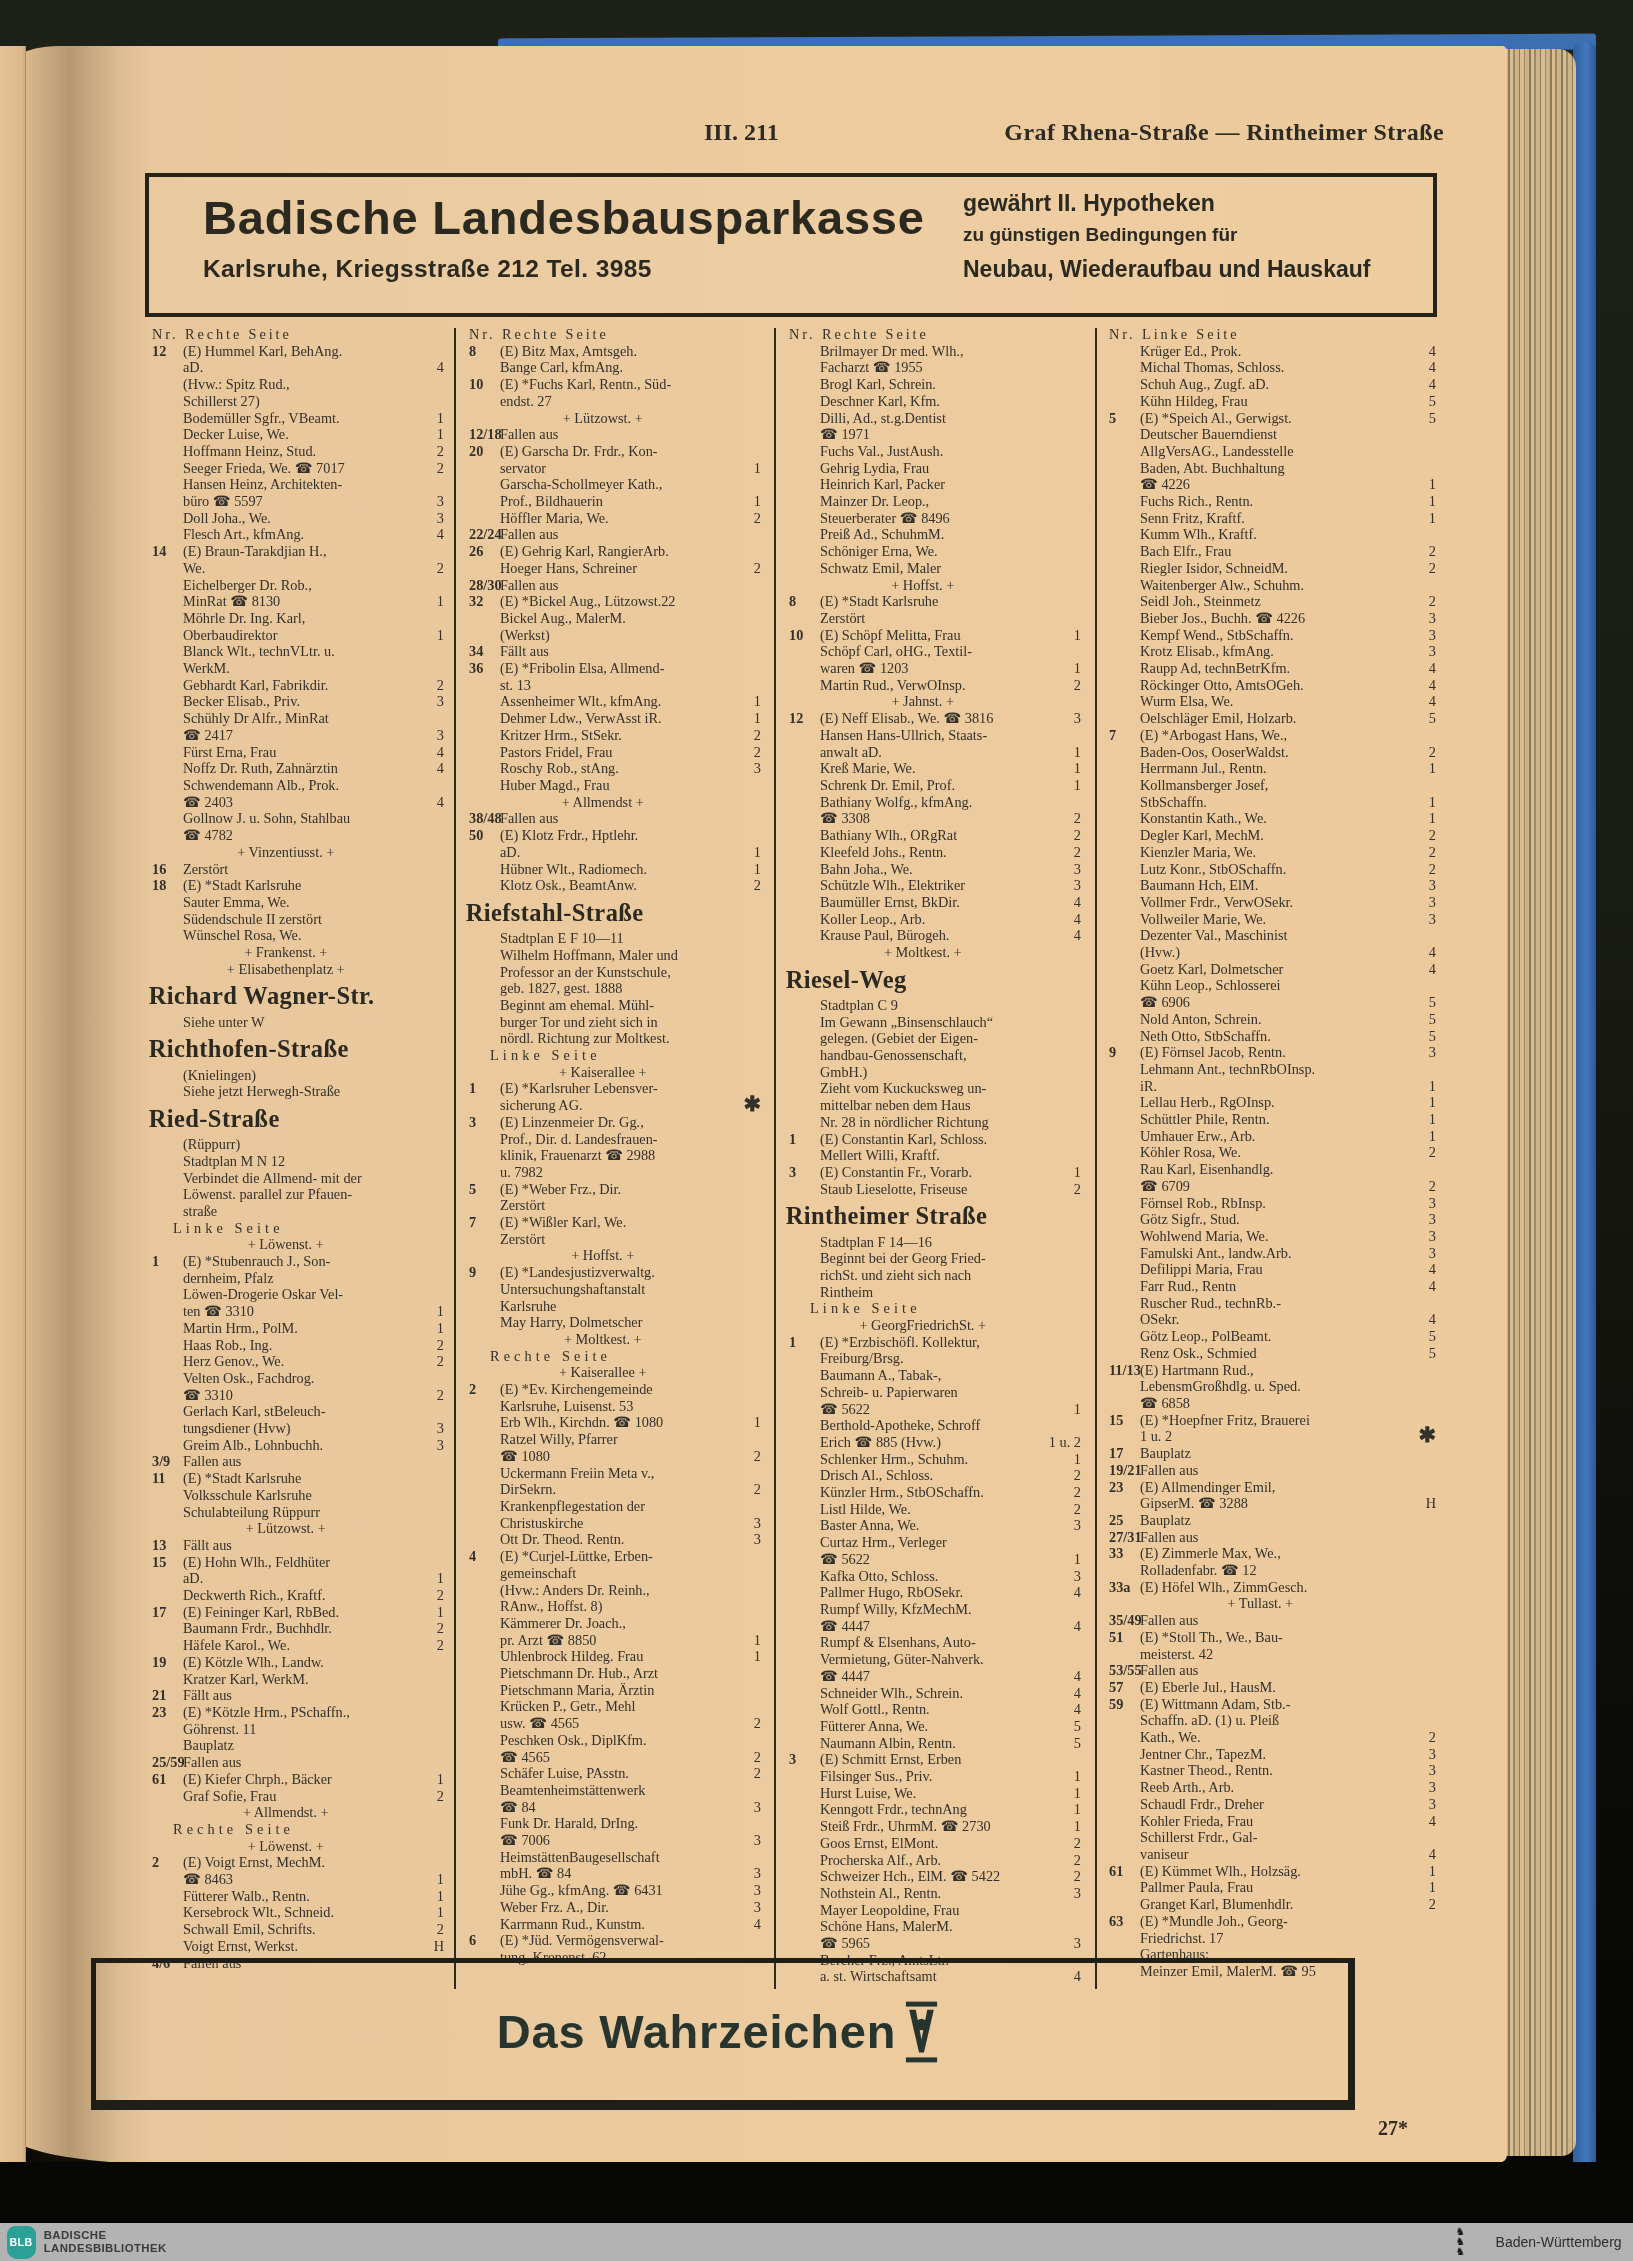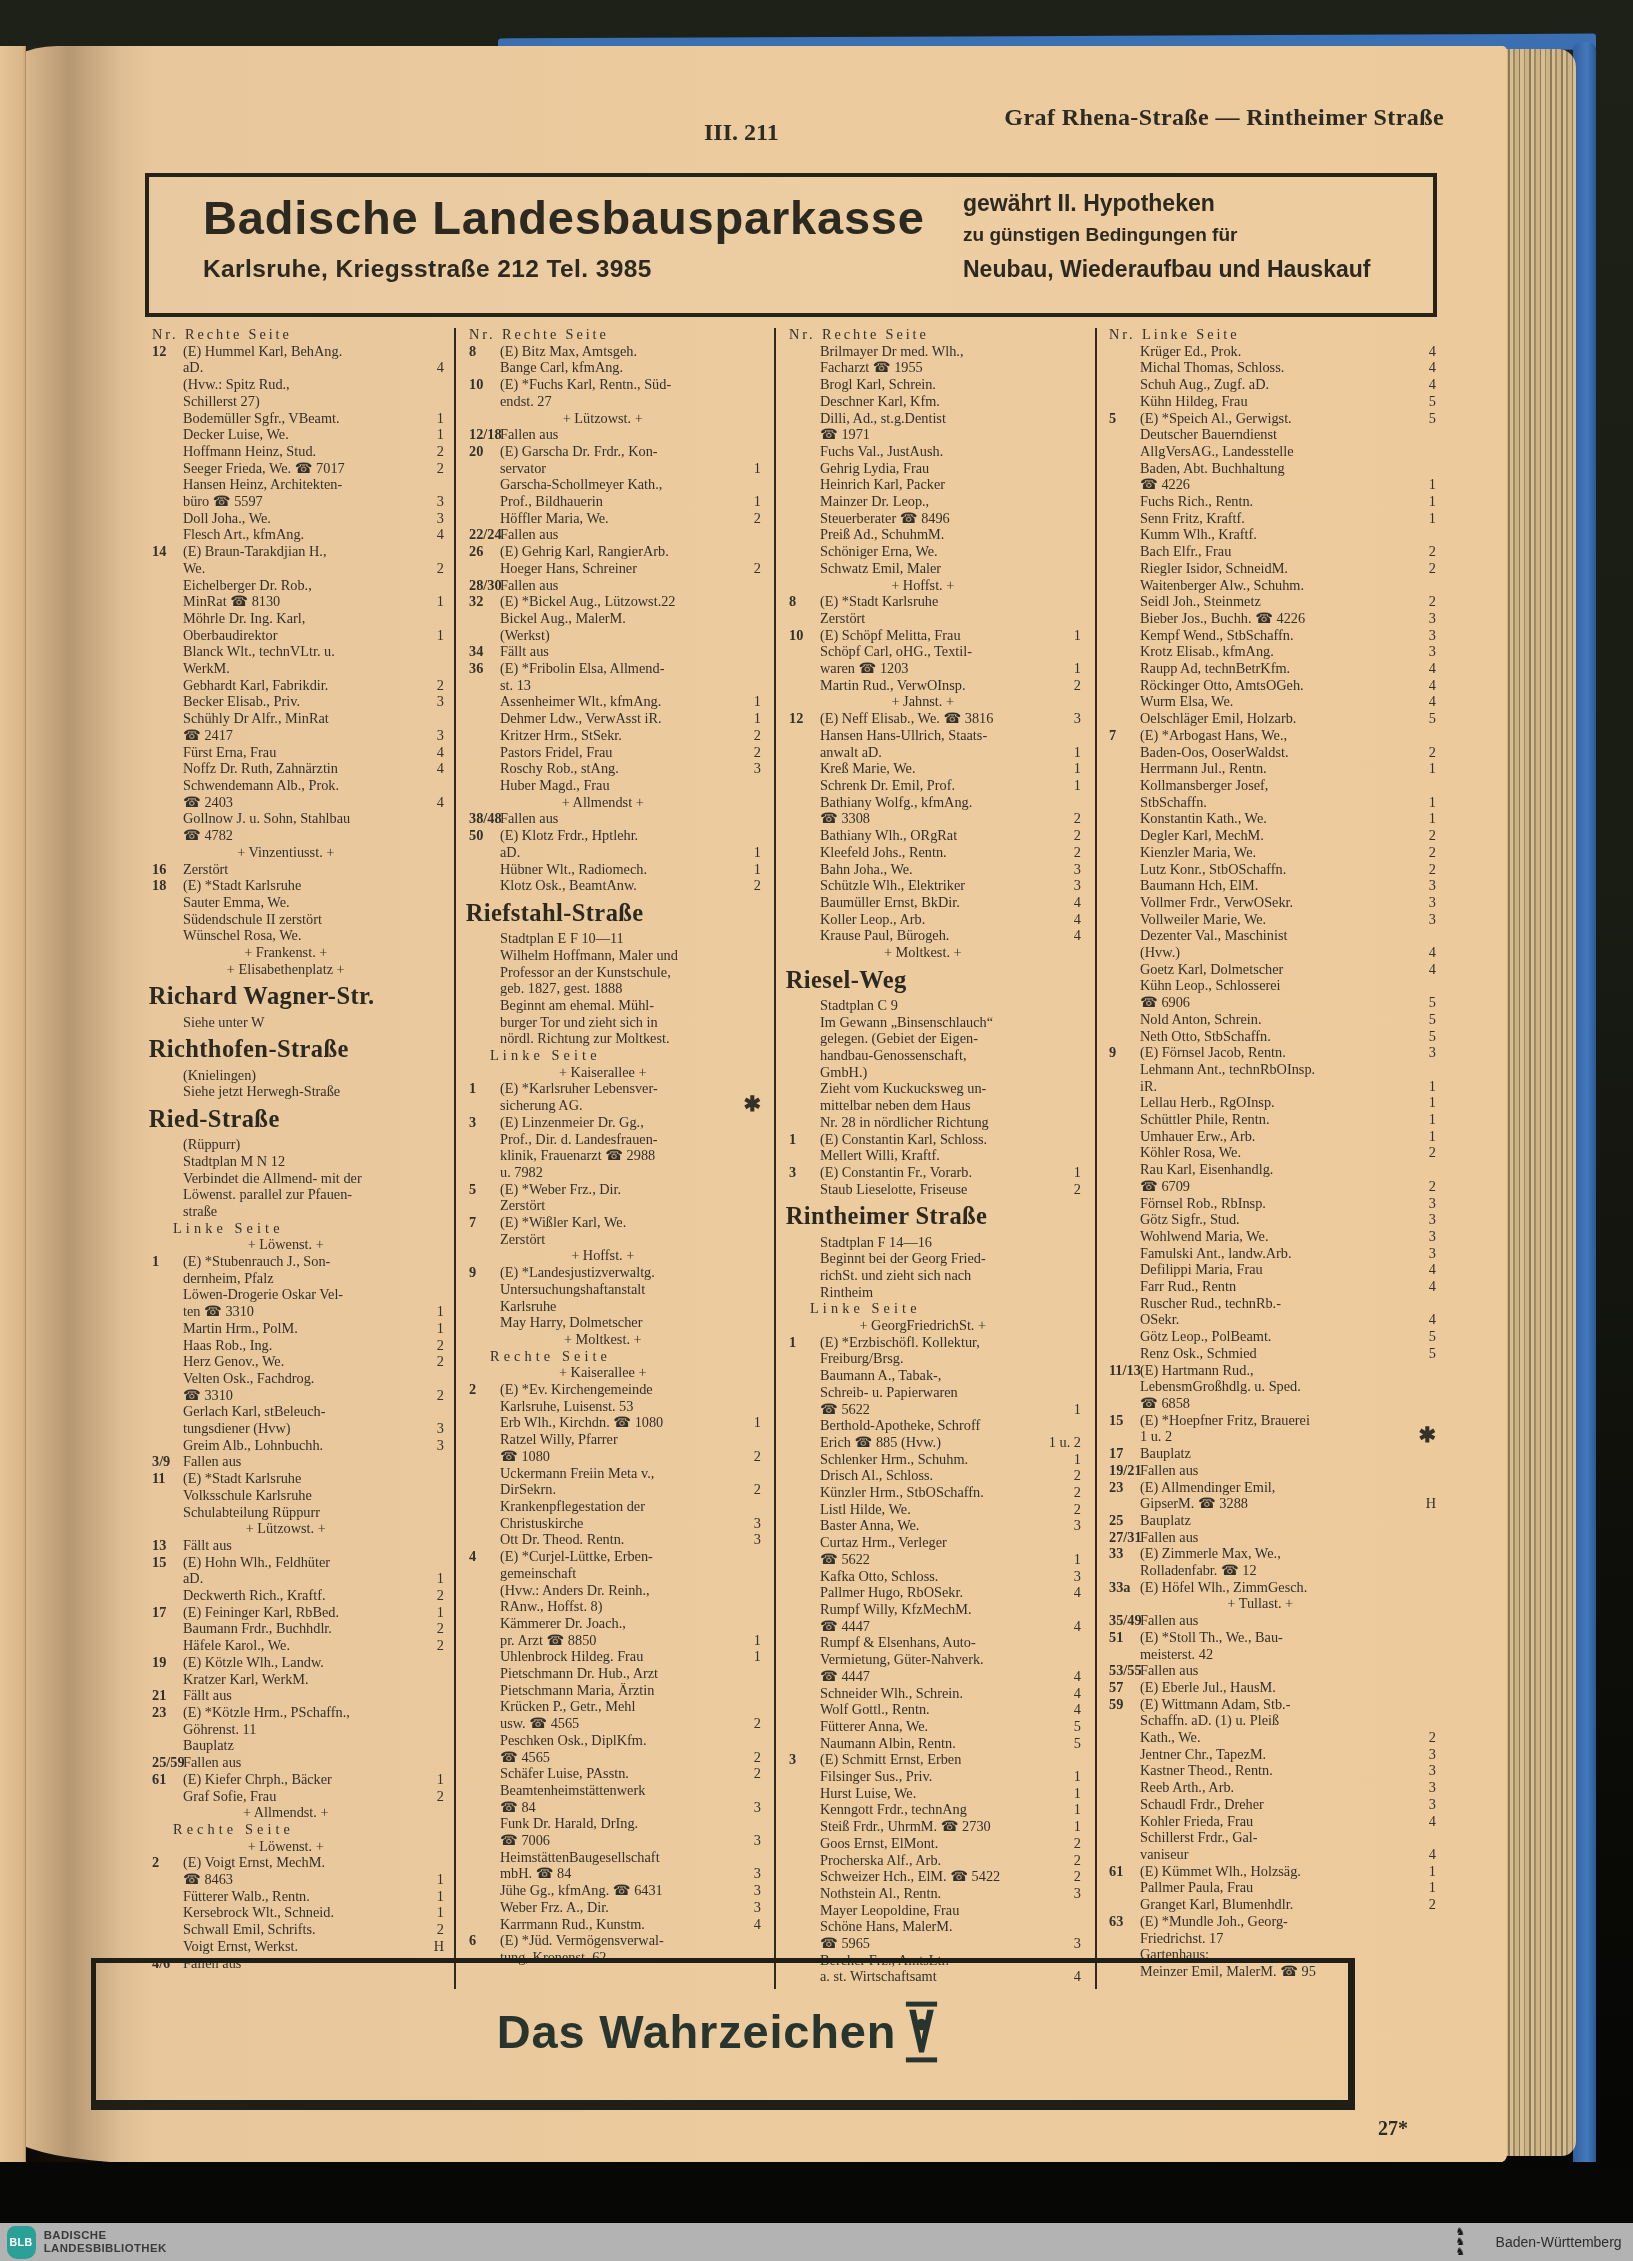"Graf Rhena-Straße — Rintheimer Straße" .hdr-range { top: 104px -> 119px }
